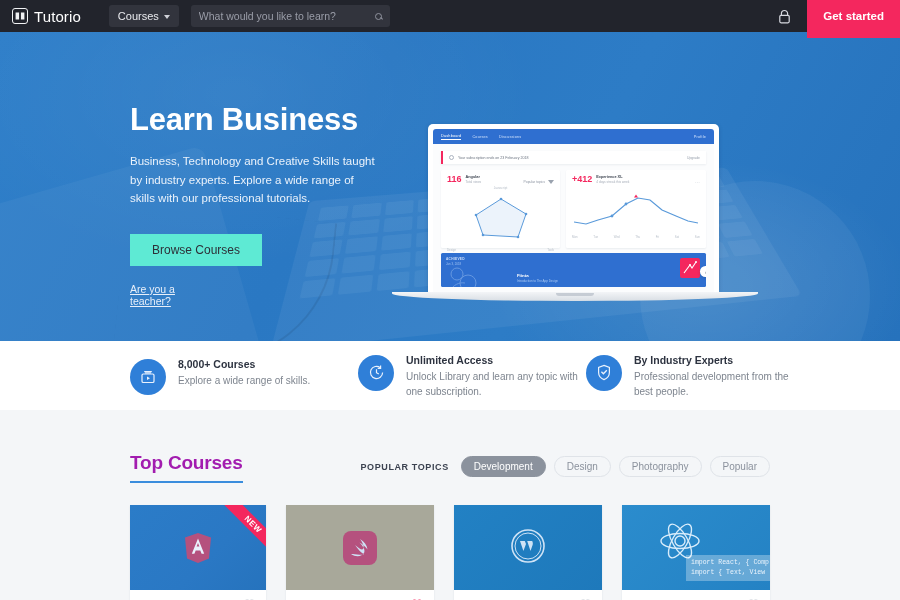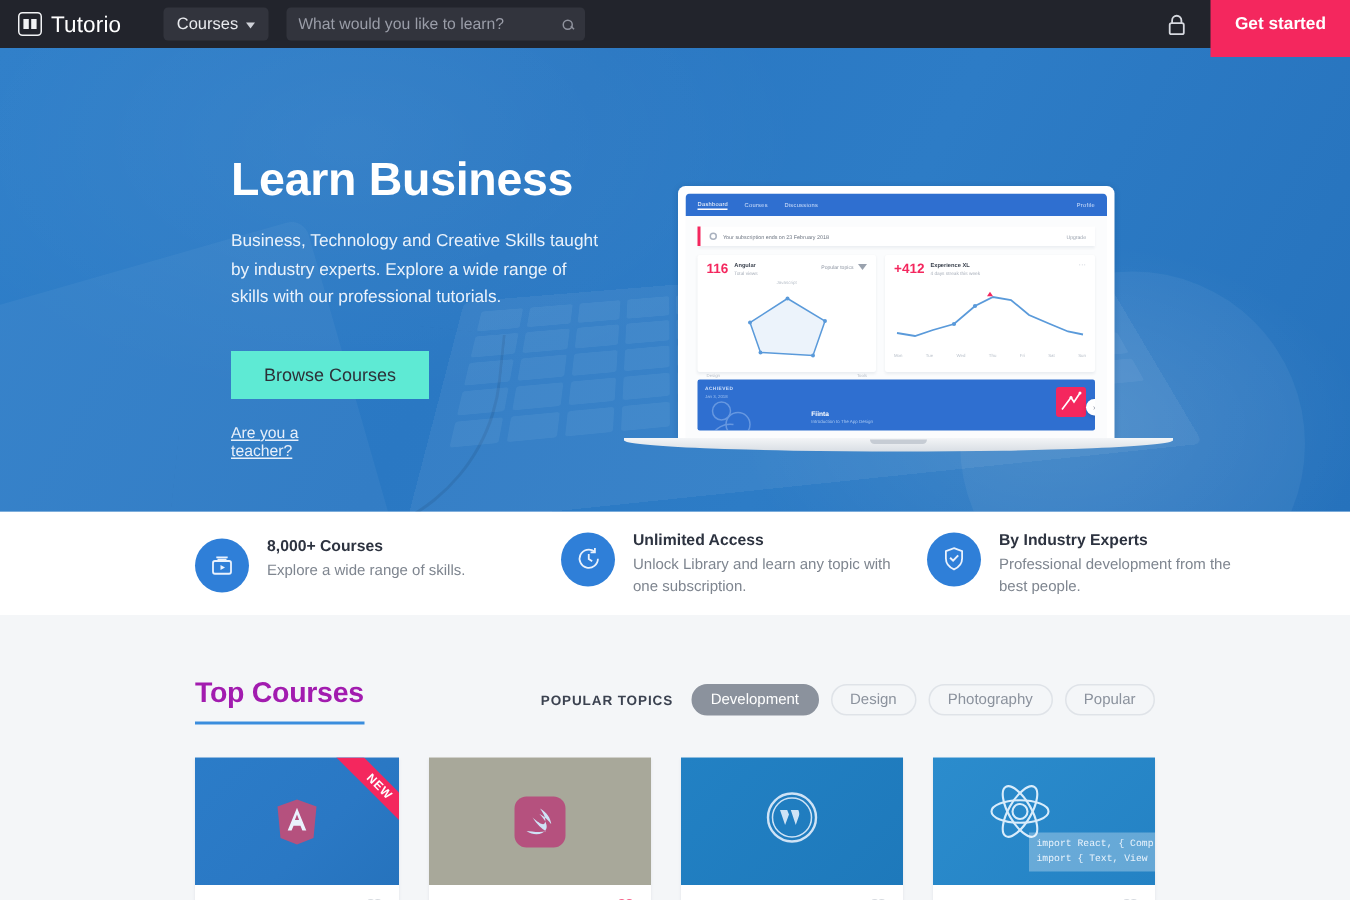"Learn Business" .hero { padding-left: 24px -> none }
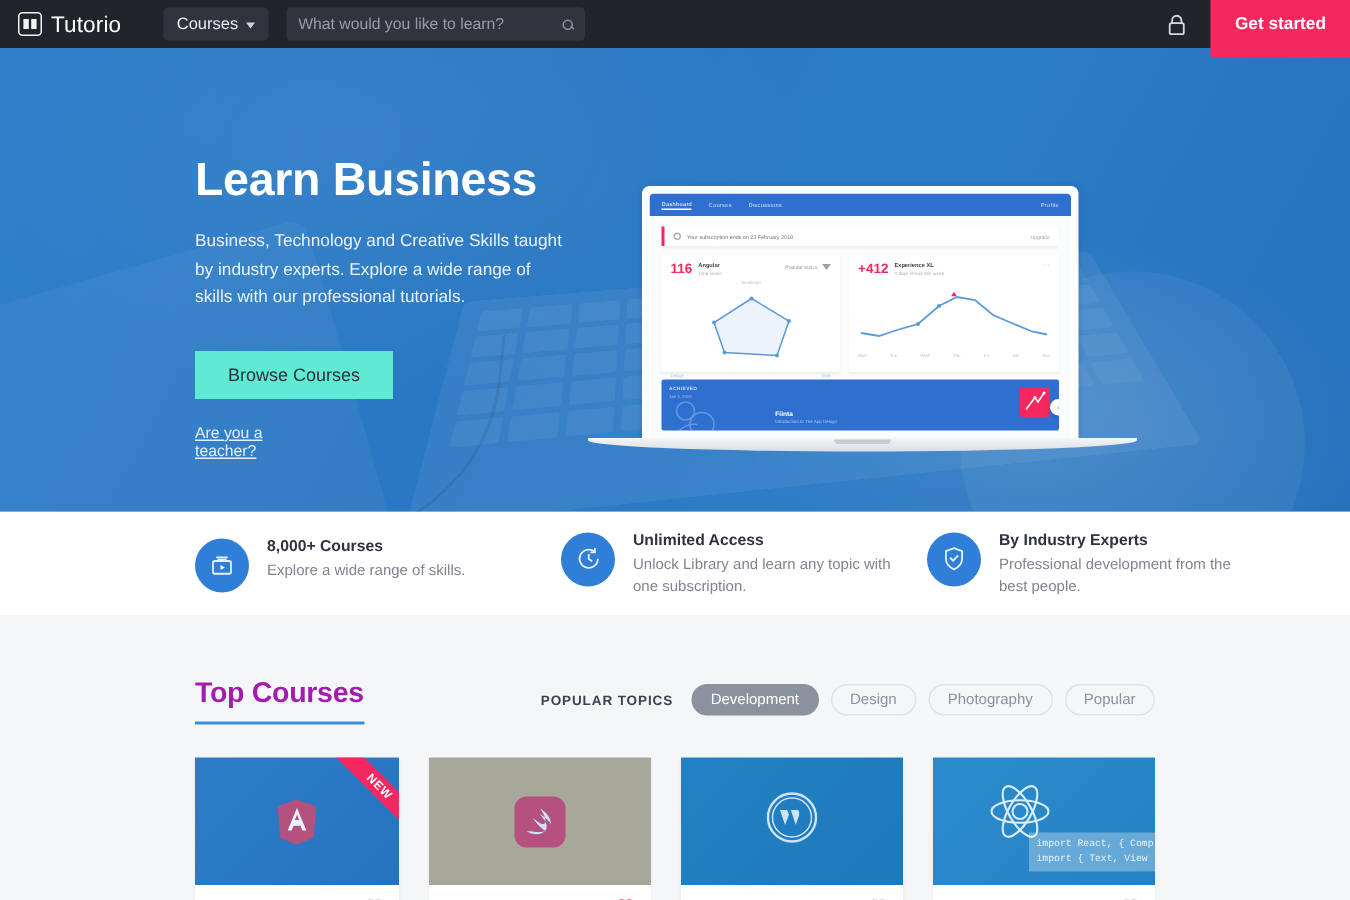"116" .dcard .row { align-items: flex-start -> flex-end }
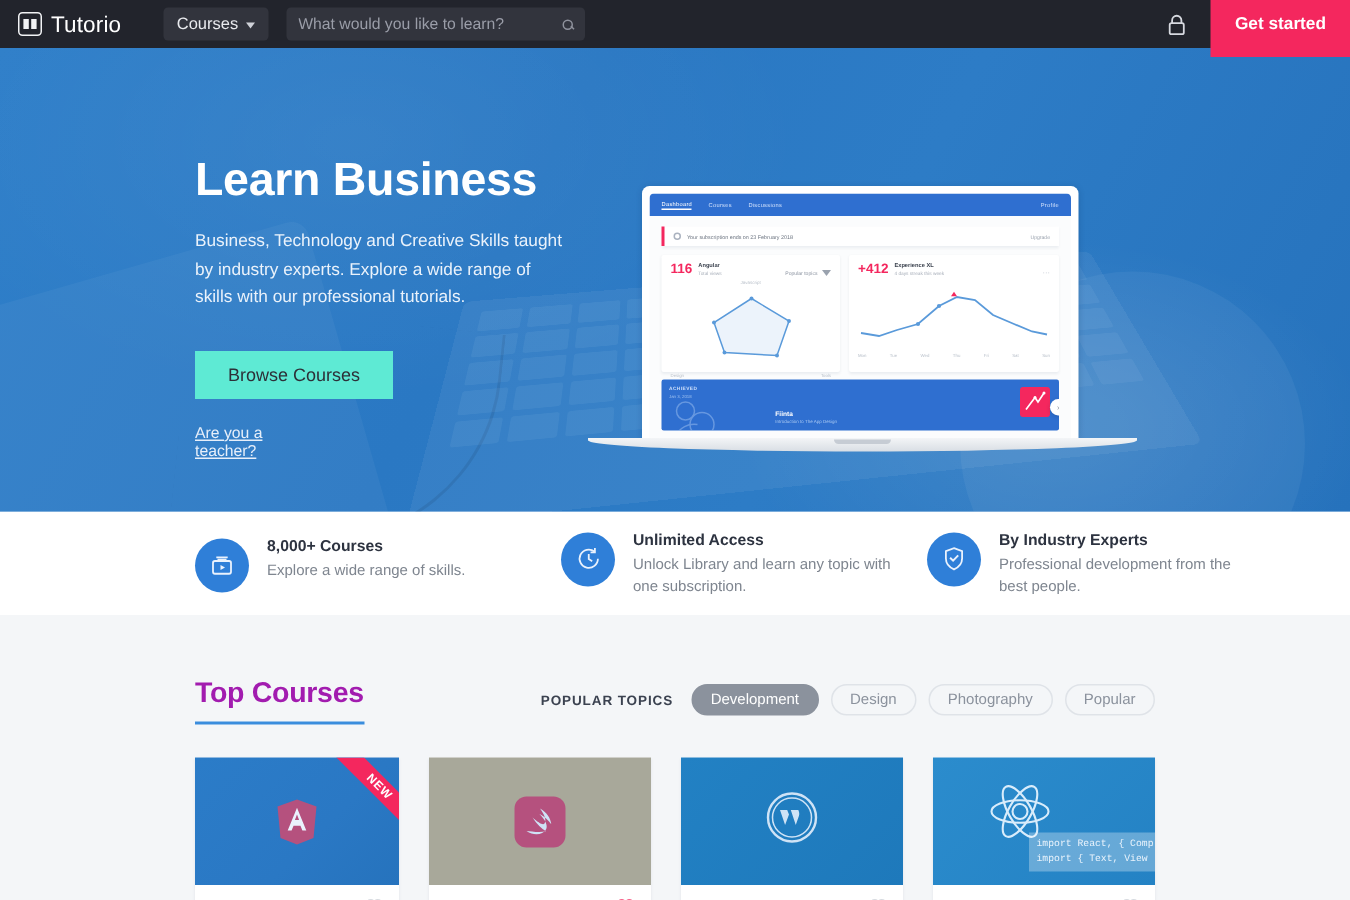"8,000+ Courses" .features { gap: 16px -> none }
